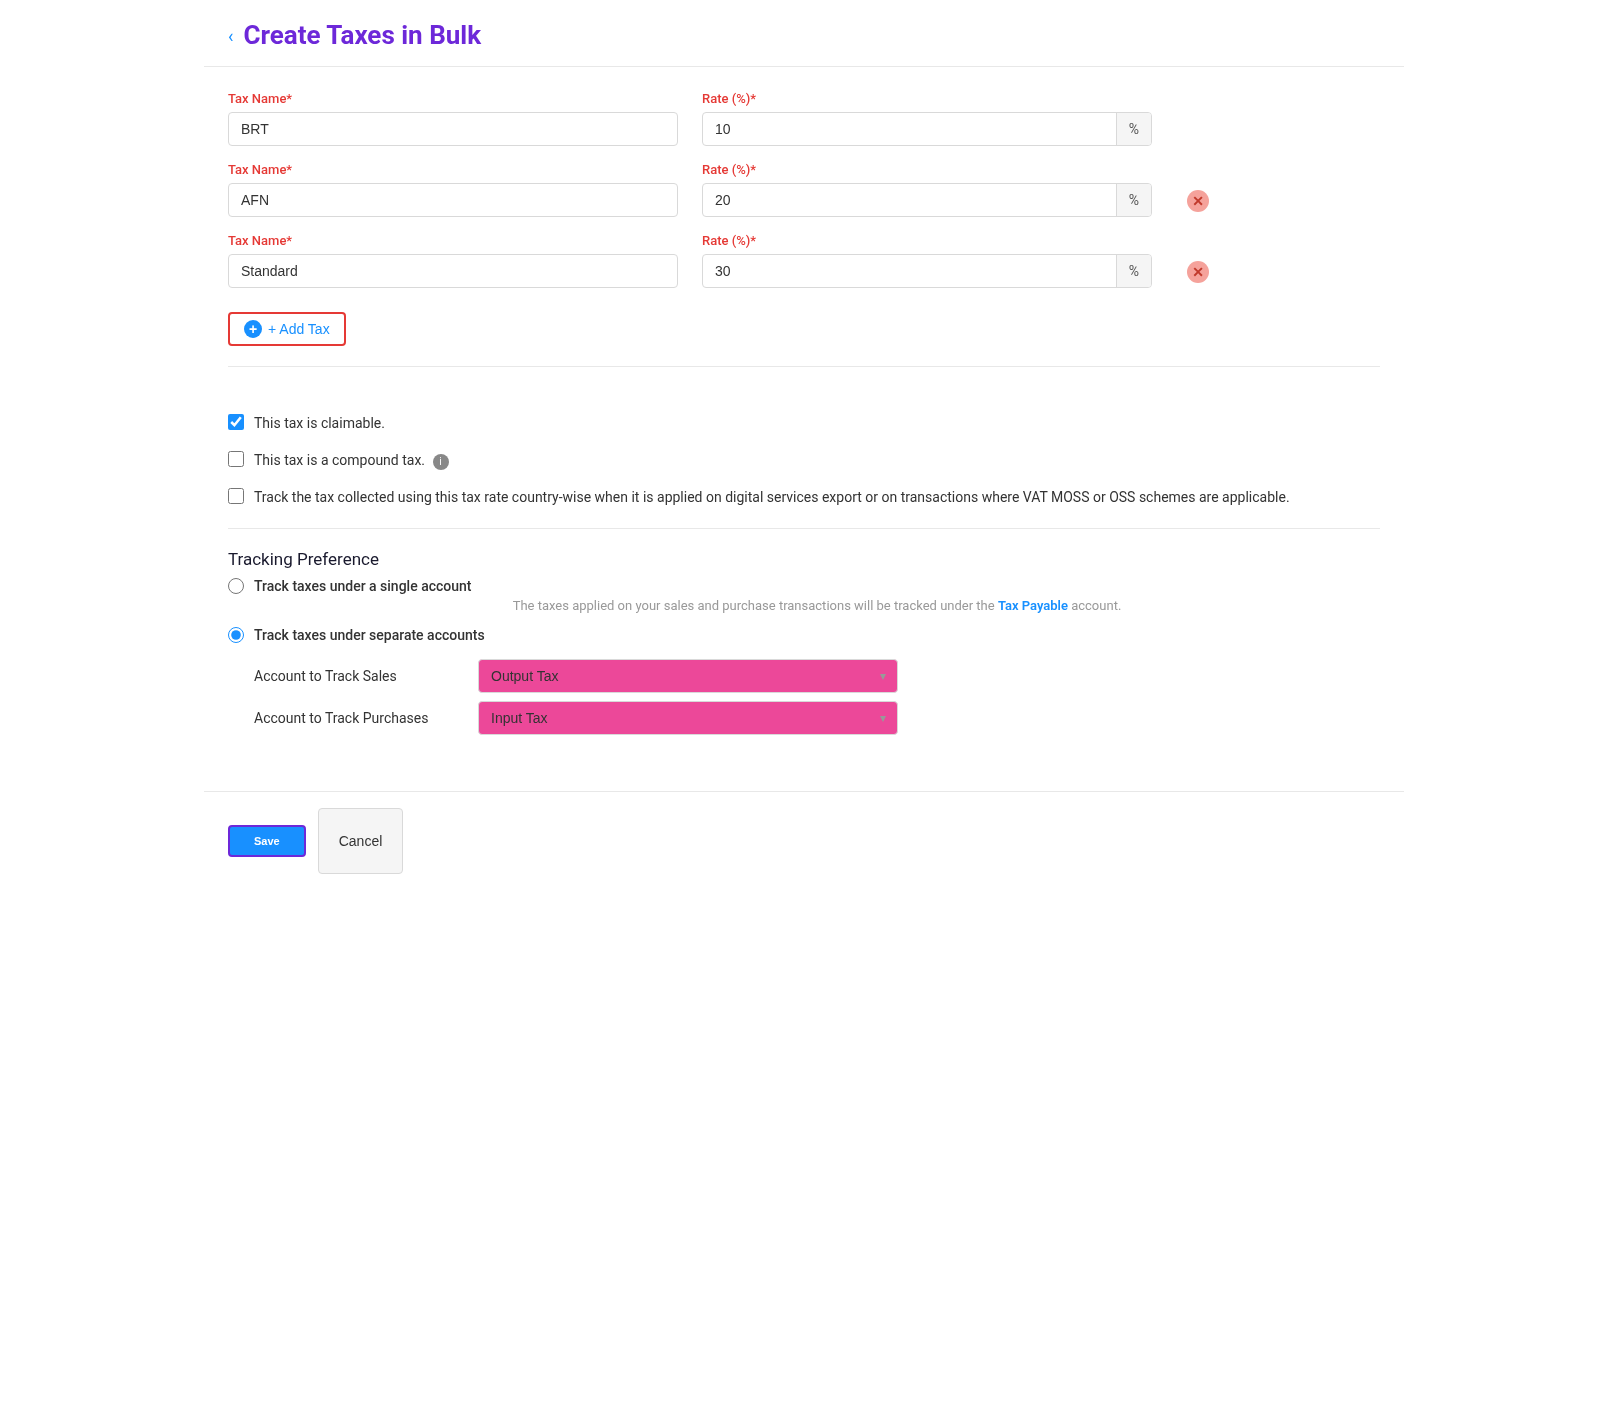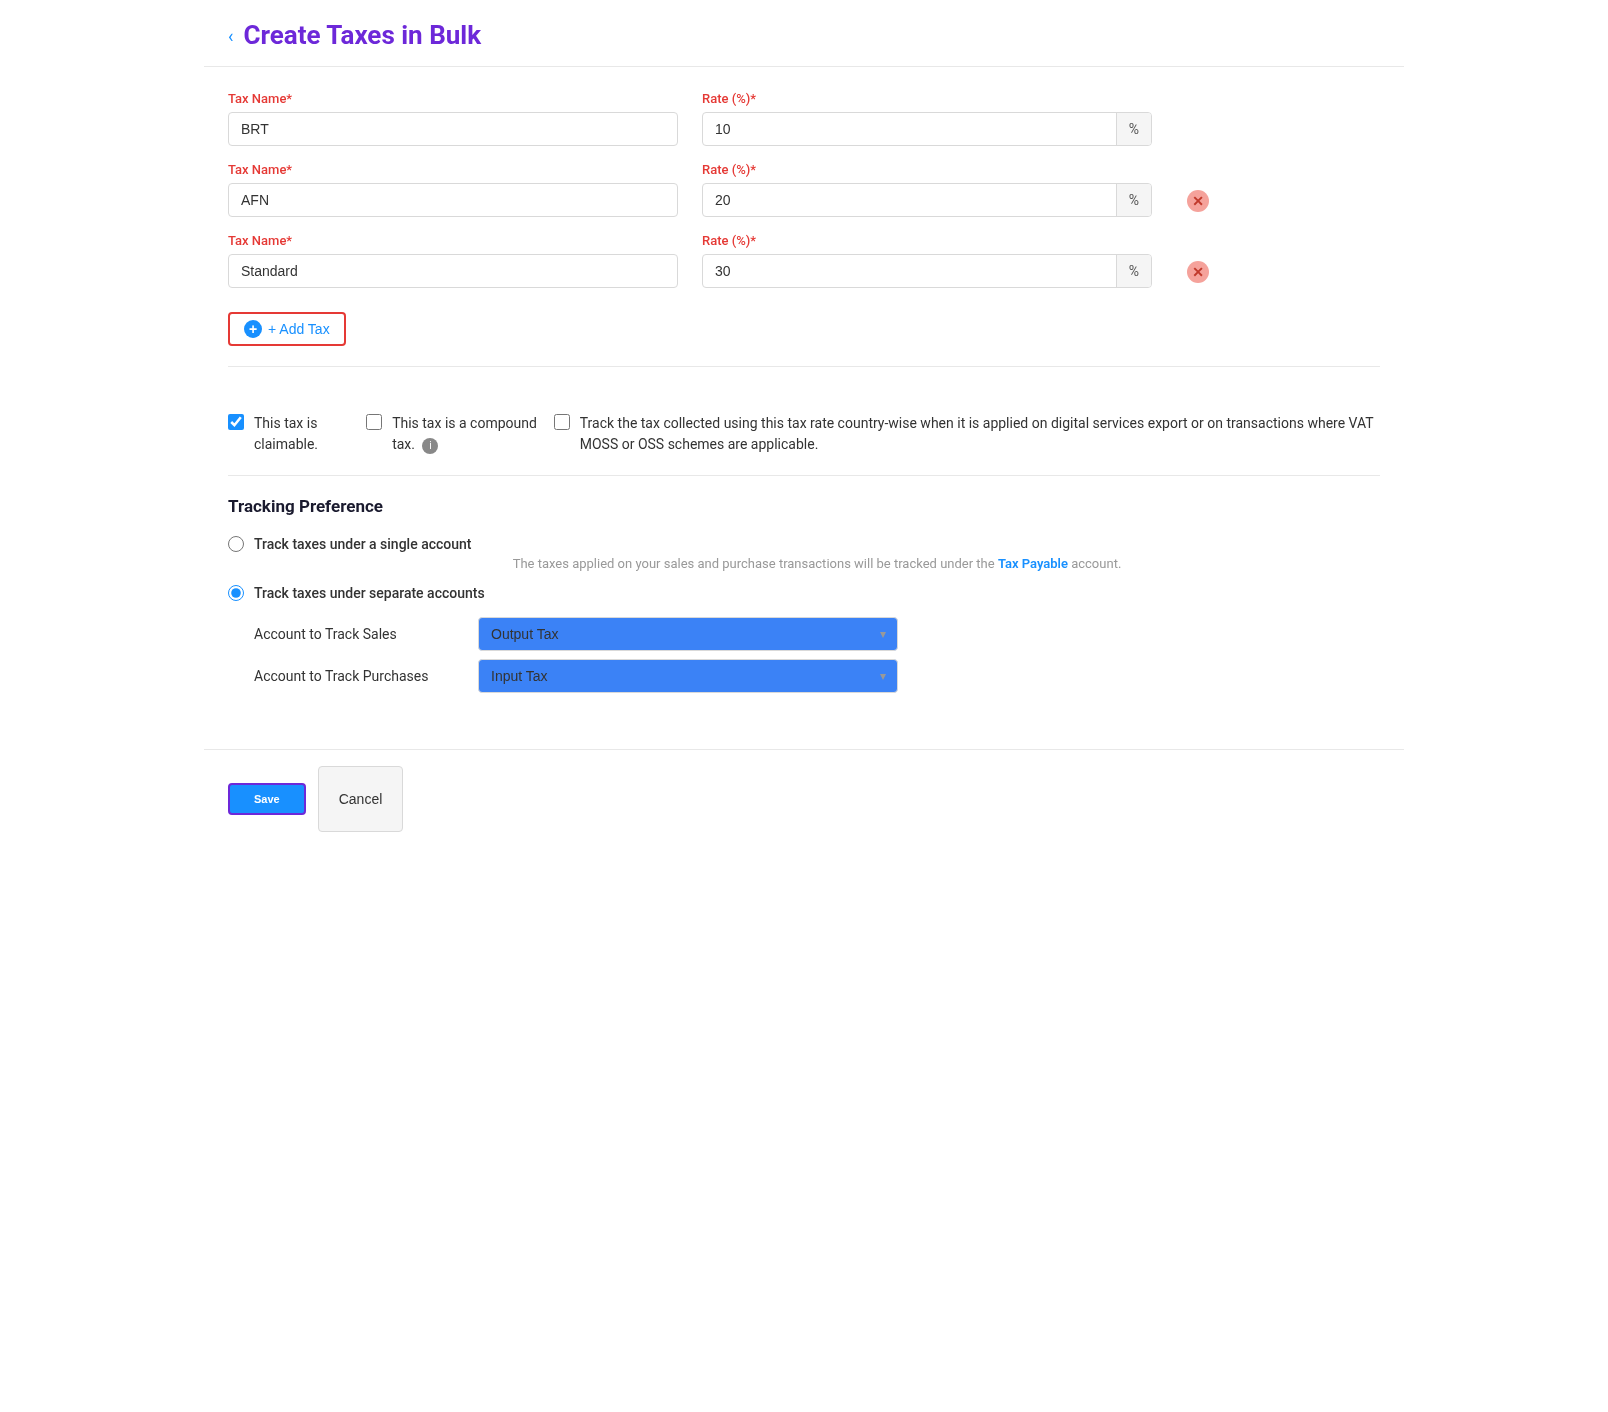"This tax is claimable." .options-section { flex-direction: row -> column }
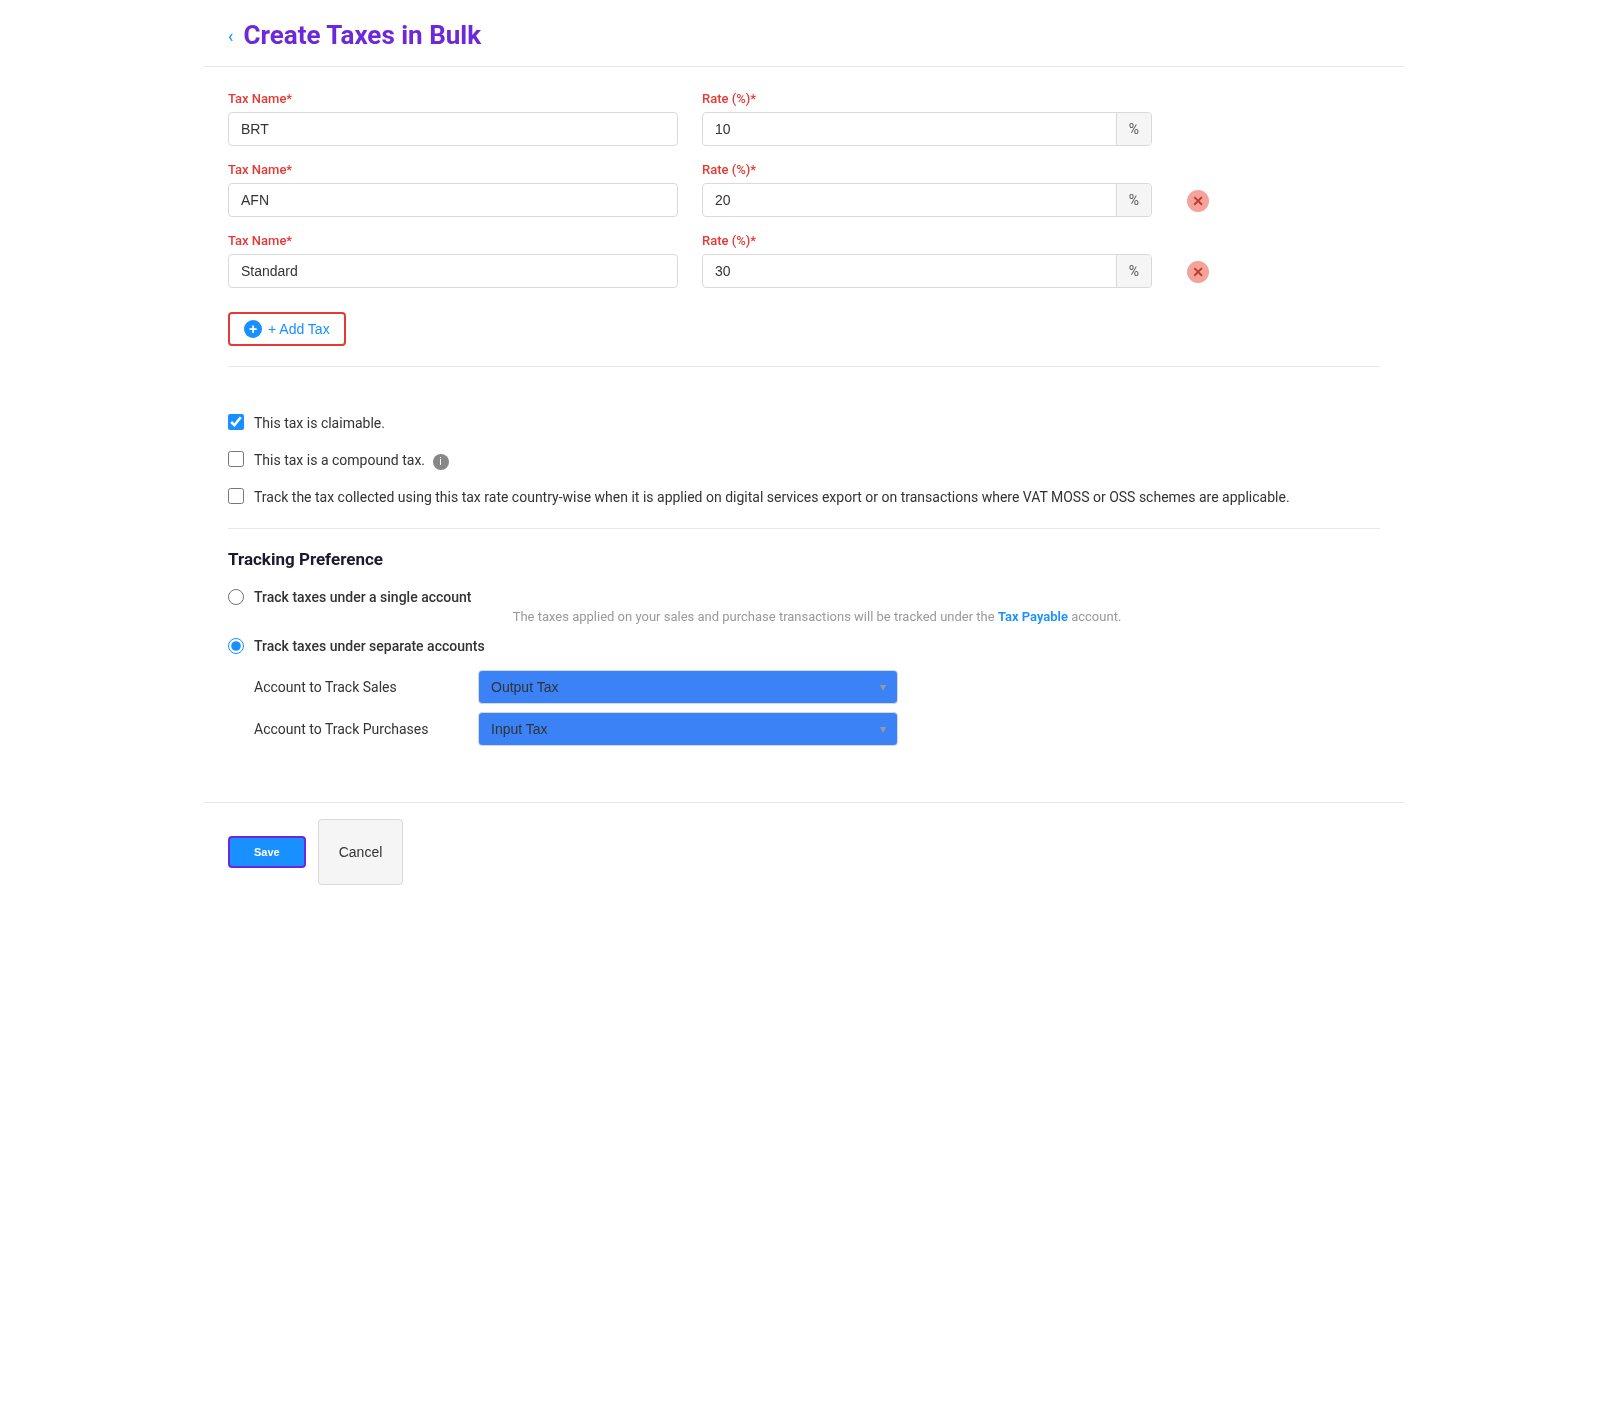"Tracking Preference" .tracking-title { font-weight: 700 -> 400; margin-bottom: 20px -> 9px }
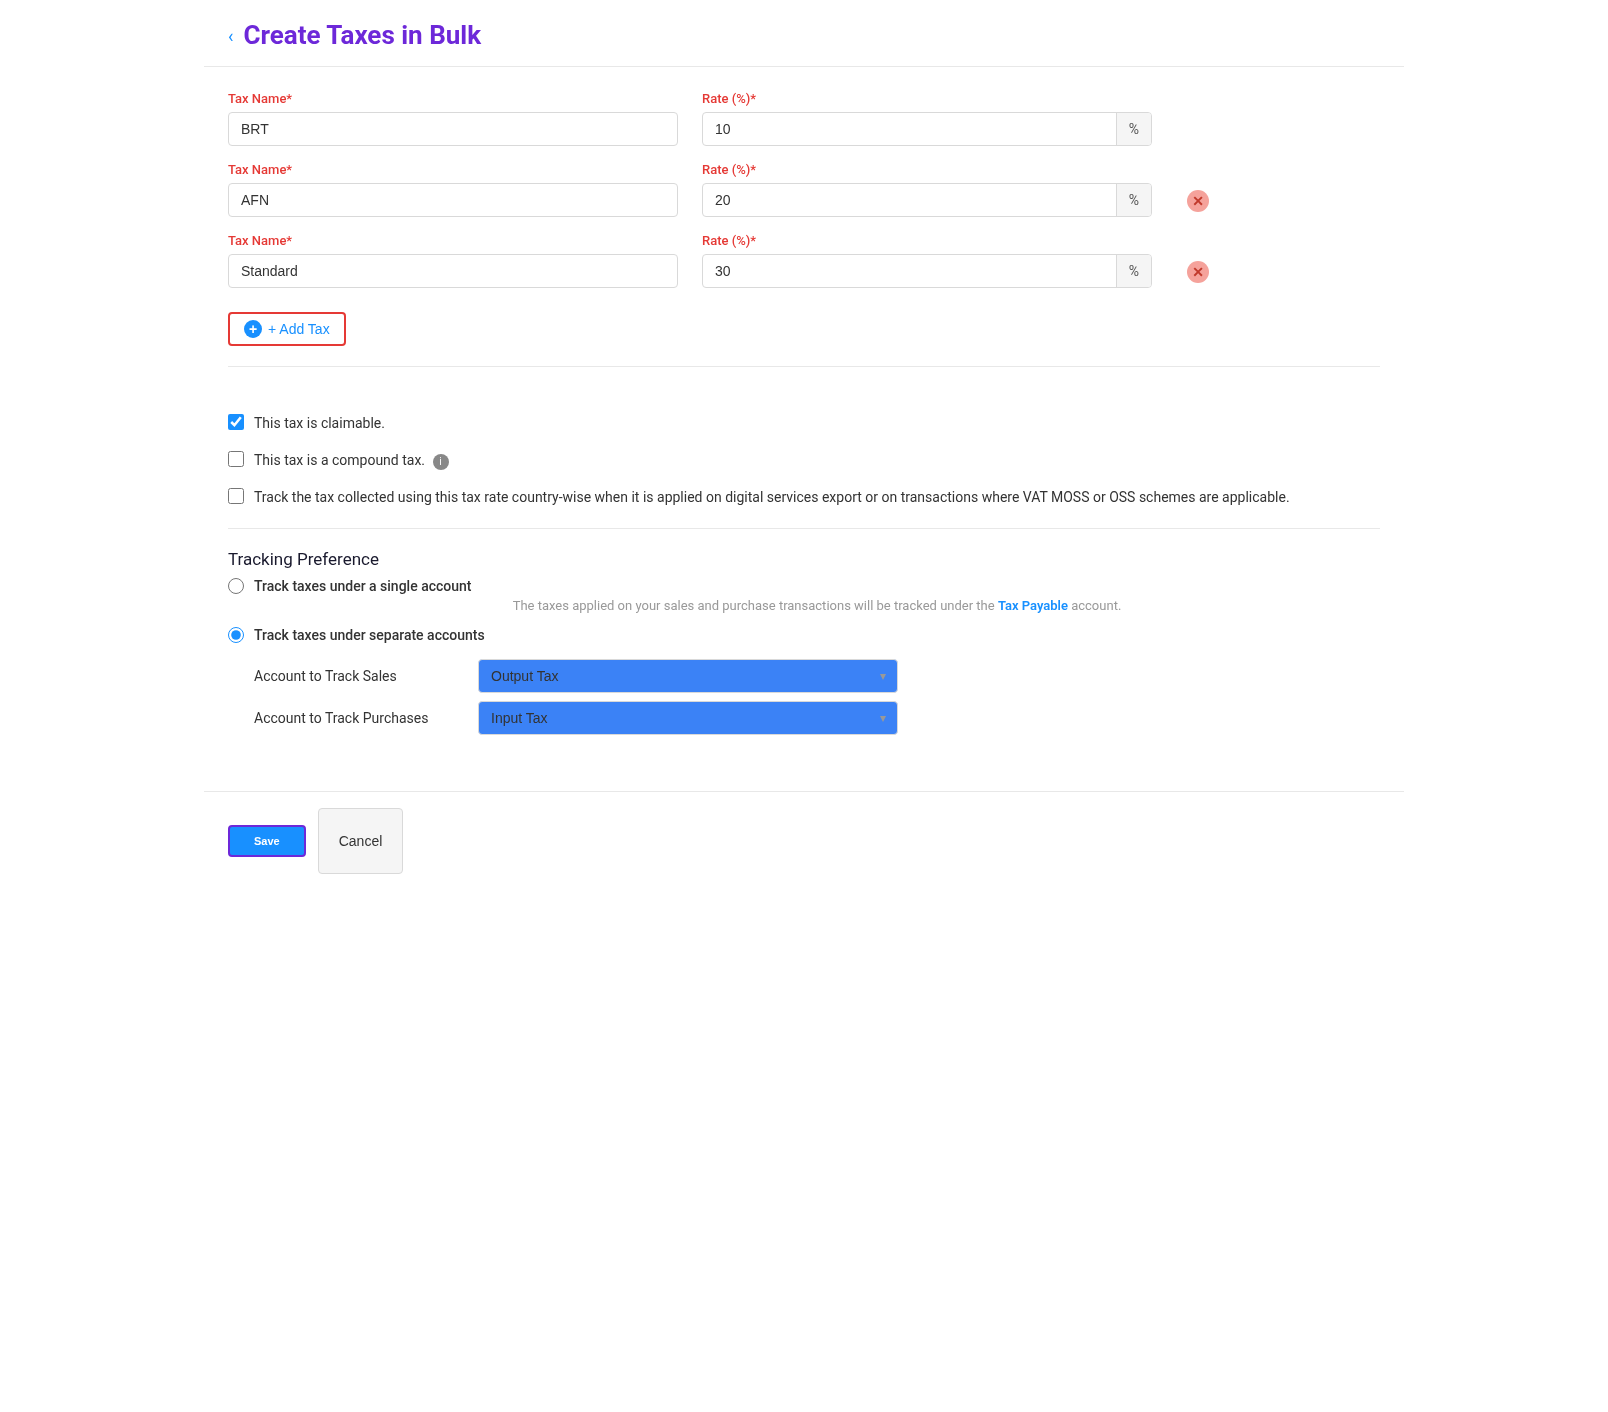"Output Tax" .select-wrapper select { background: #3b82f6 -> #ec4899 }
